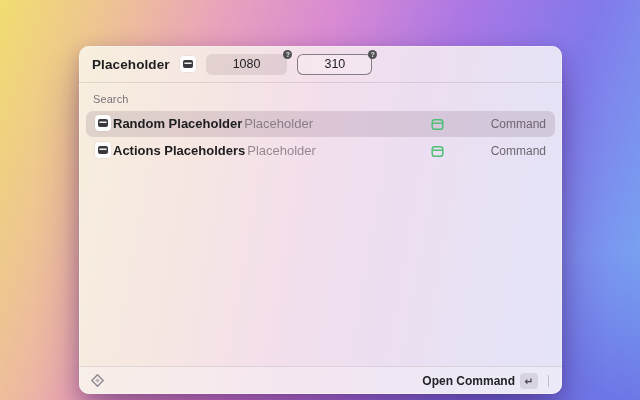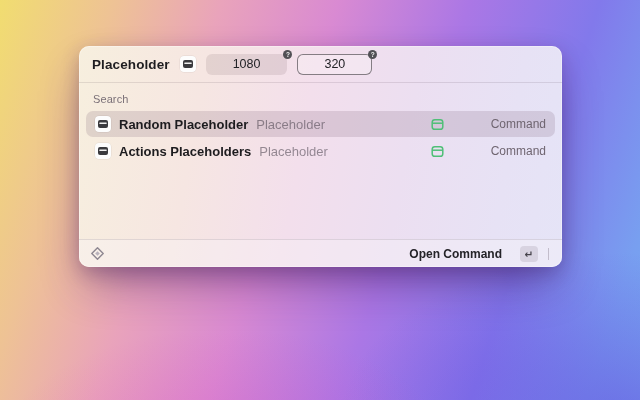"Placeholder" .launcher { height: 221px -> 348px }
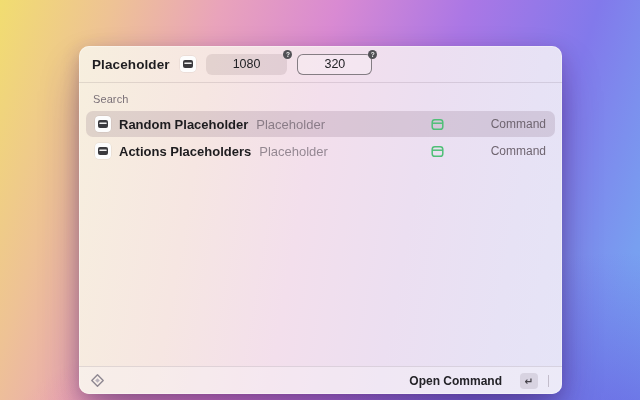"320" span { text: 320 -> 310 }
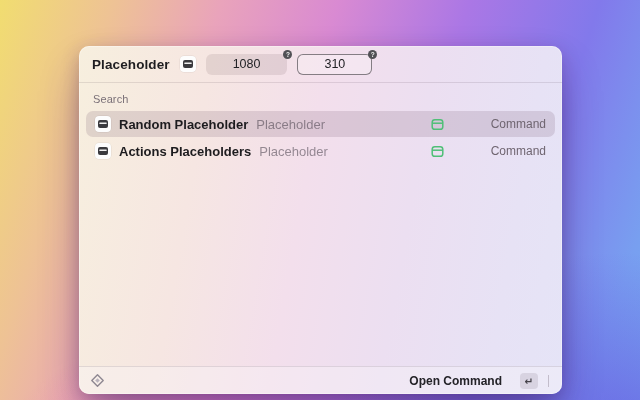"Random Placeholder" .row { align-items: center -> flex-end; gap: 8px -> 2px }
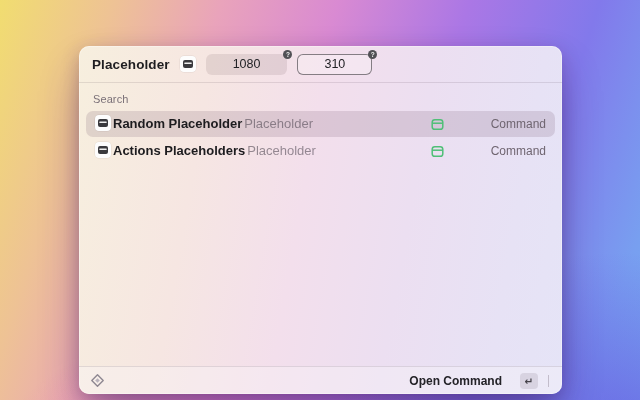"Open Command" .action-group { gap: 18px -> 5px }
